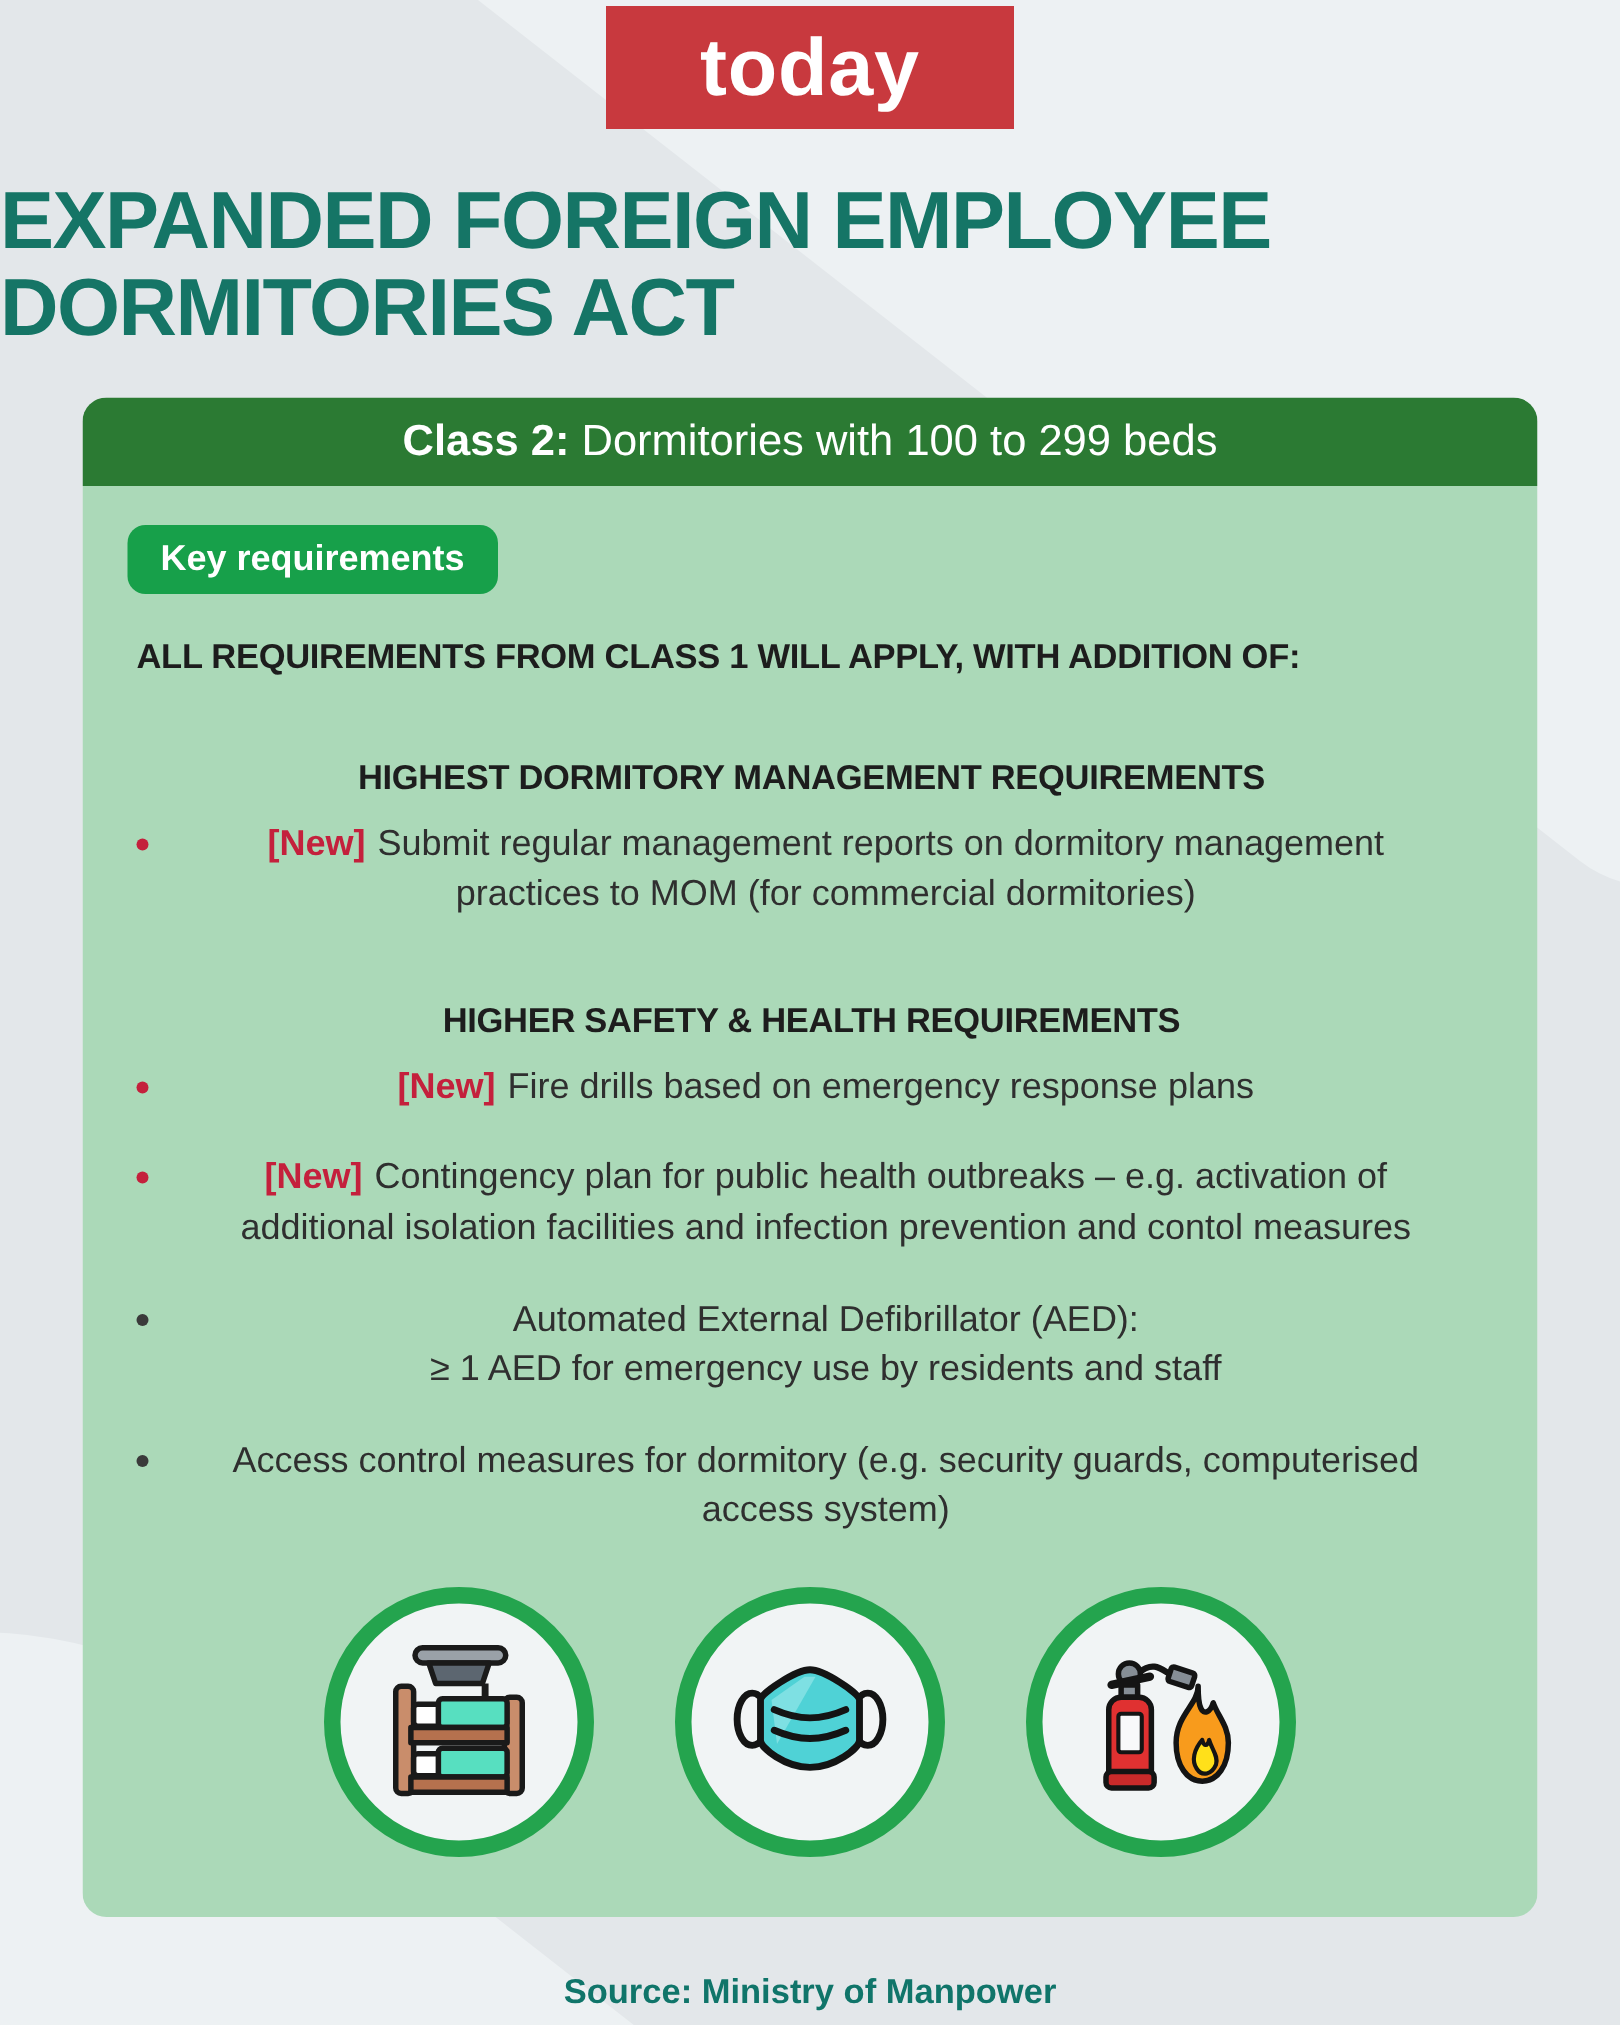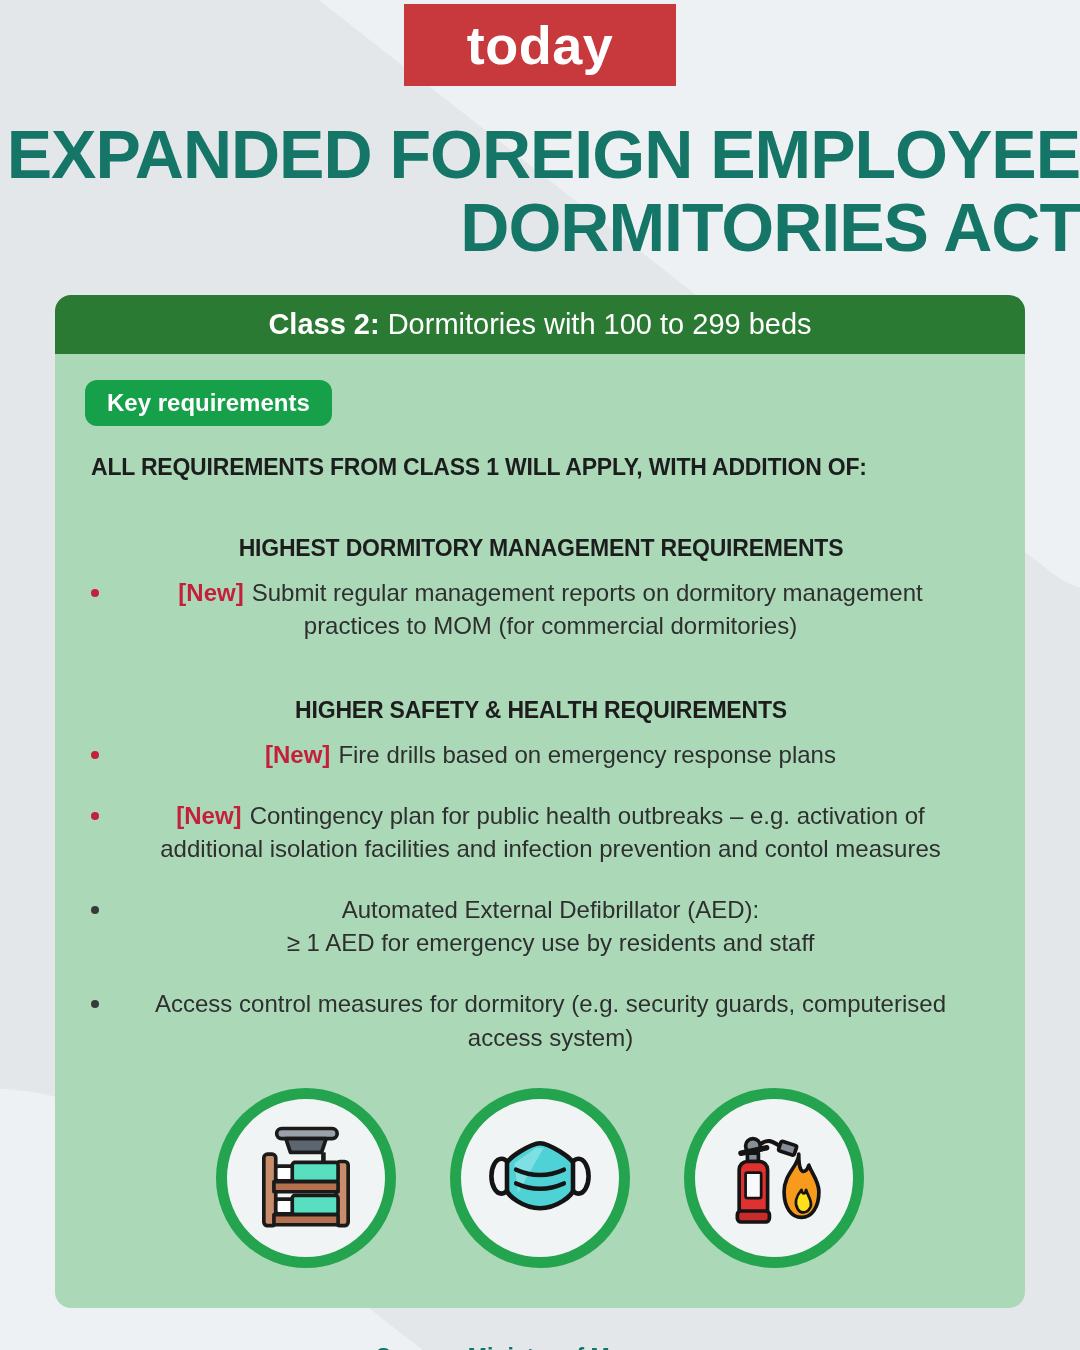"EXPANDED FOREIGN EMPLOYEE" .title { font-size: 68px -> 54px; text-align: right -> left }
